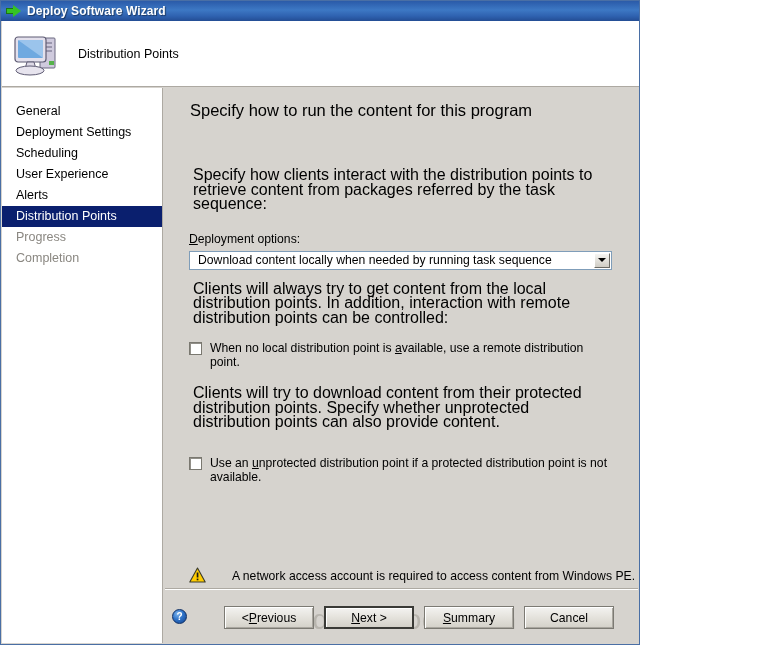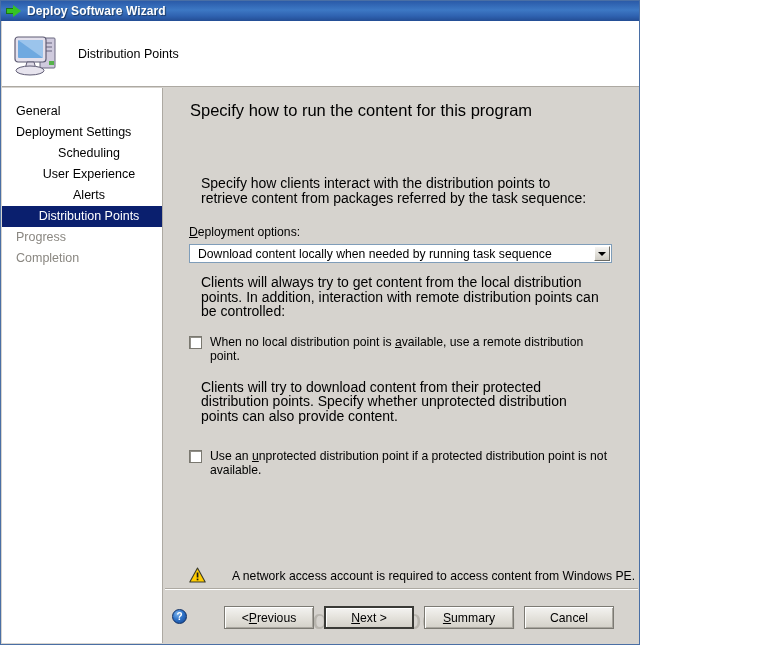"Scheduling" .nav-item.sub { text-align: center -> none }
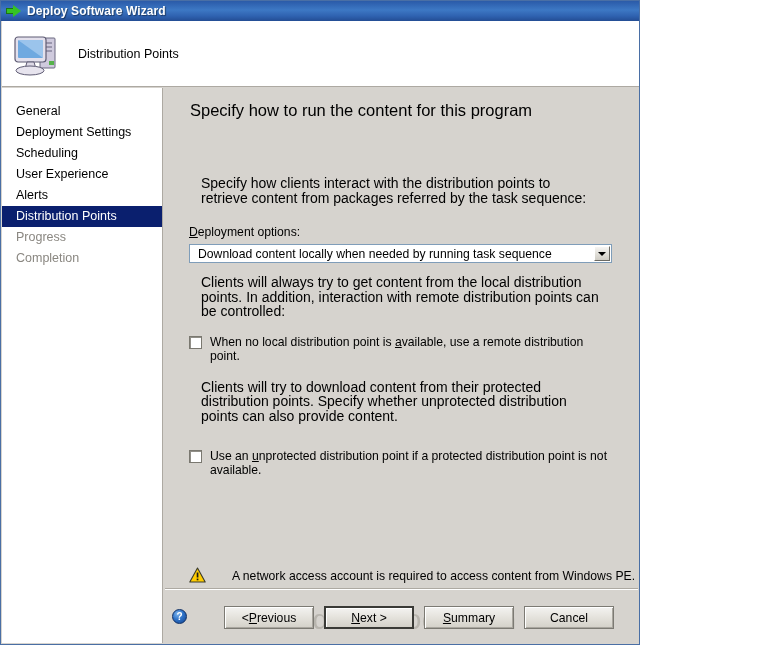"Specify how clients interact with" .para { font-size: 14px -> 16px; margin: 12px -> 4px }
